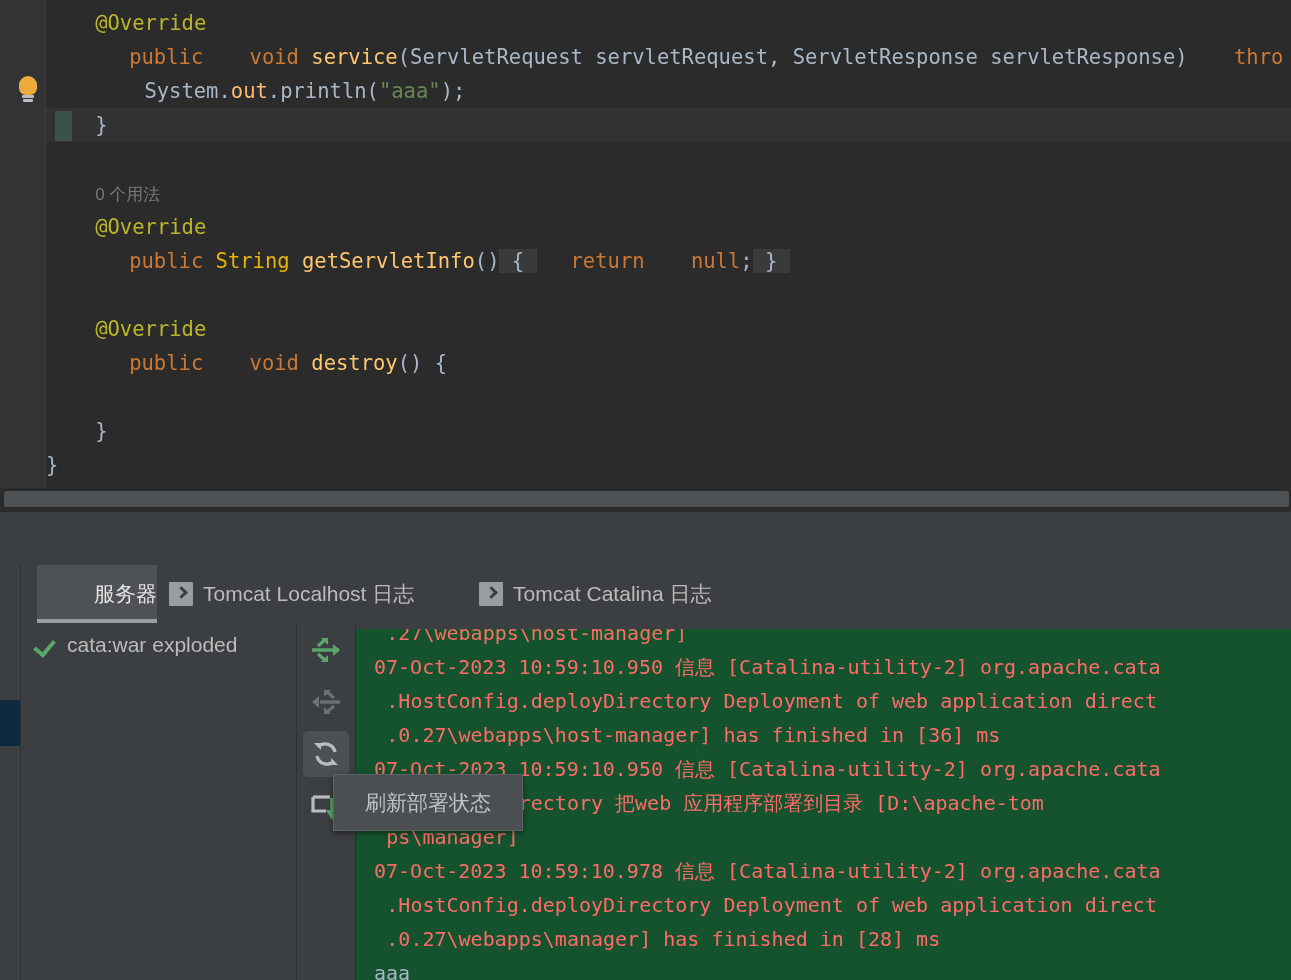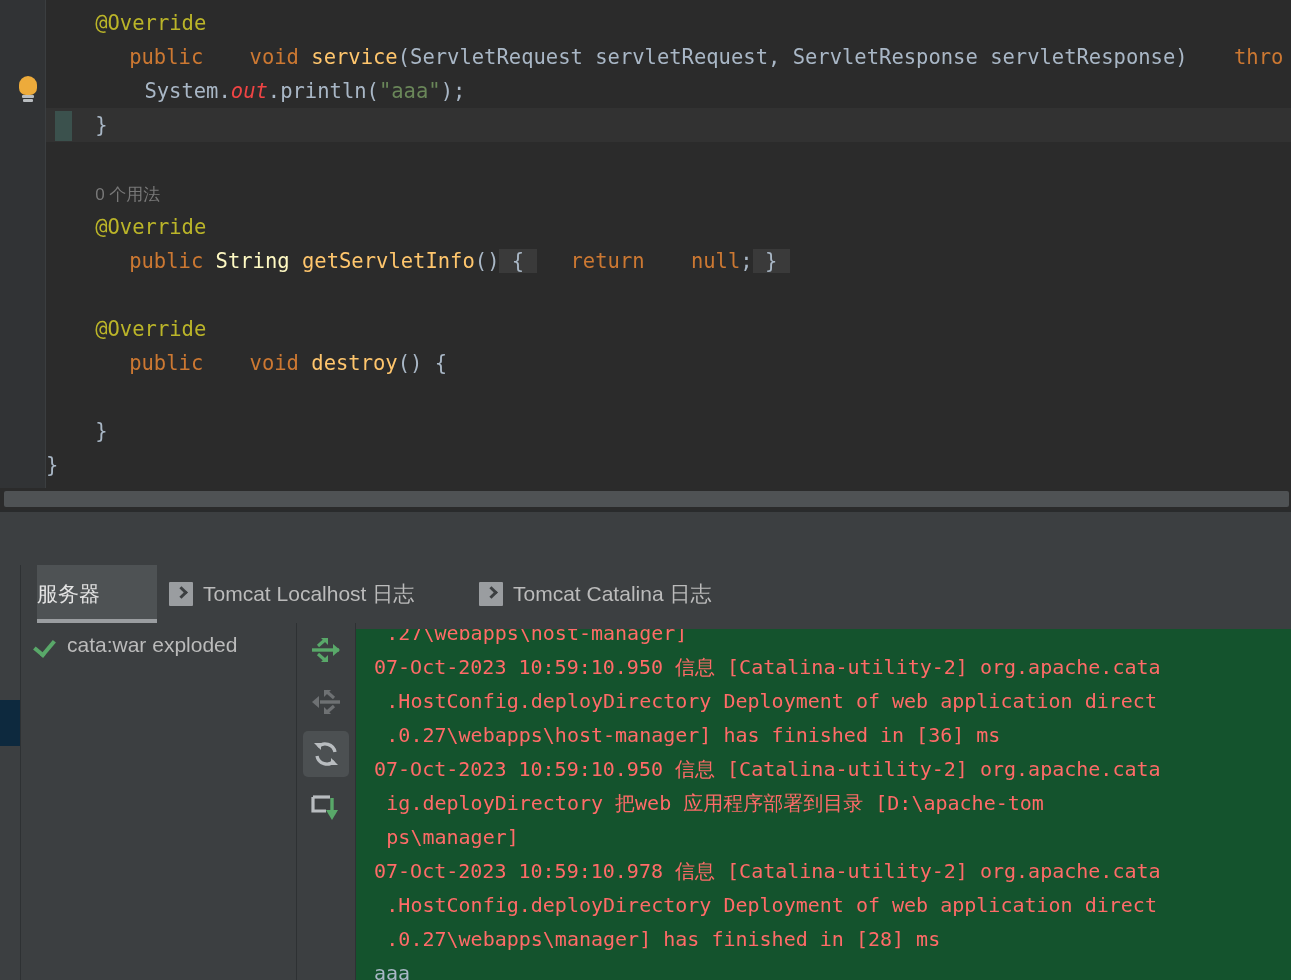"out" .fld { color: #ef4444 -> #fdba74; font-style: italic -> none }
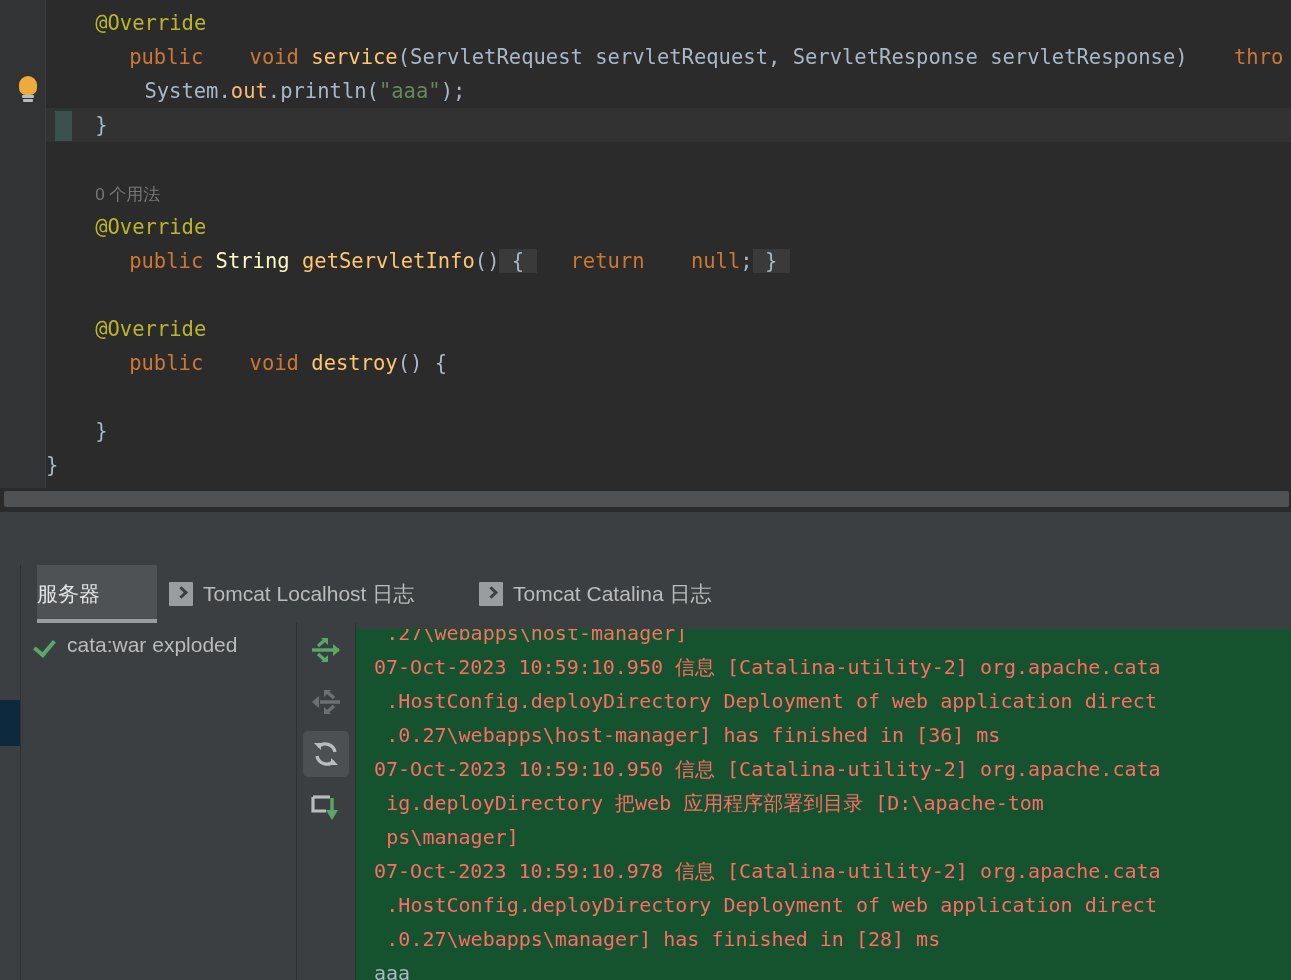"String" .typ { color: #fef9c3 -> #eab308 }
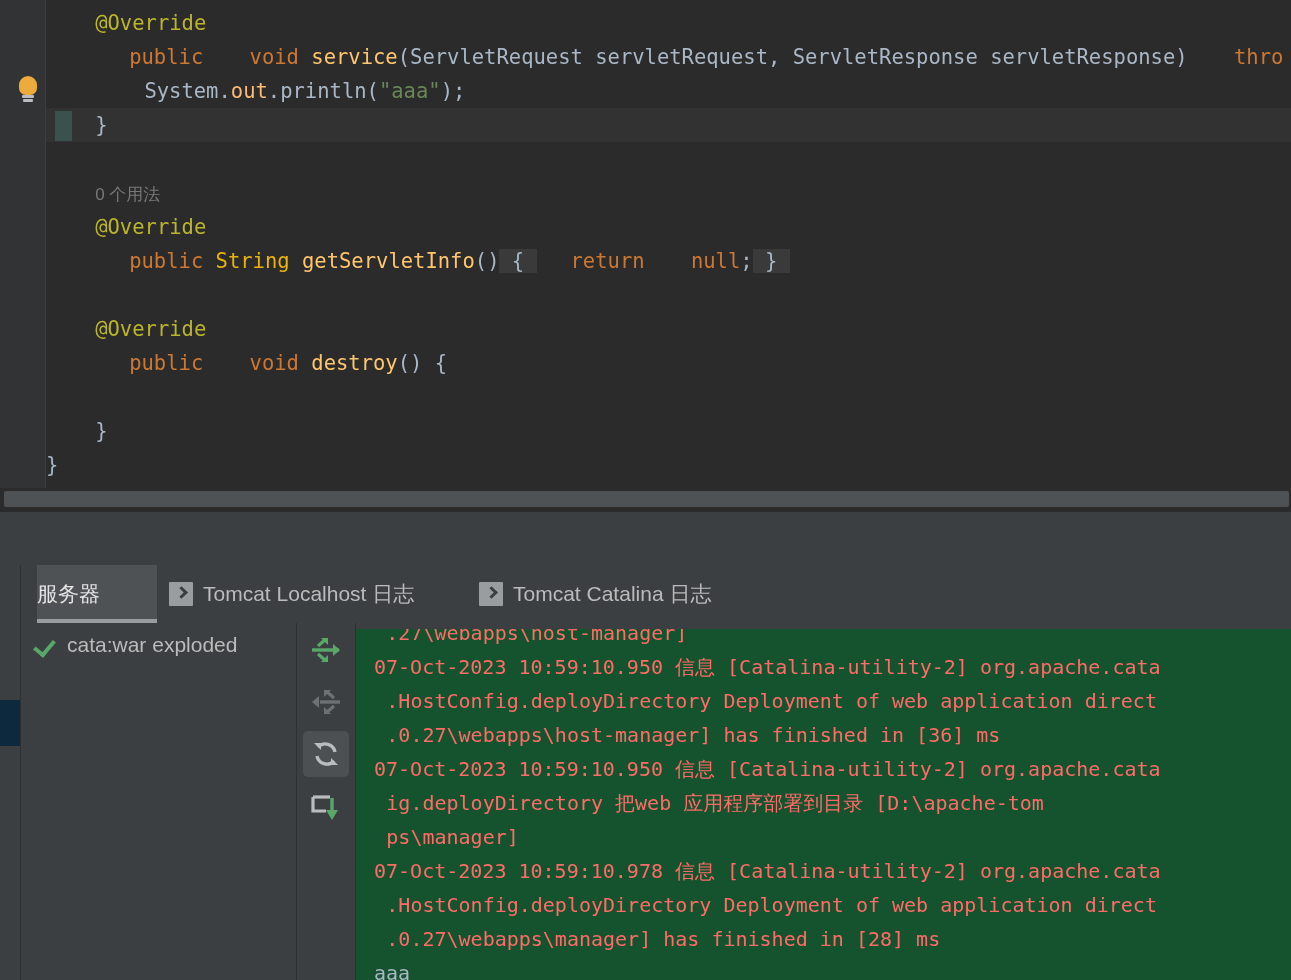"服务器" div.tab { justify-content: flex-start -> flex-end }
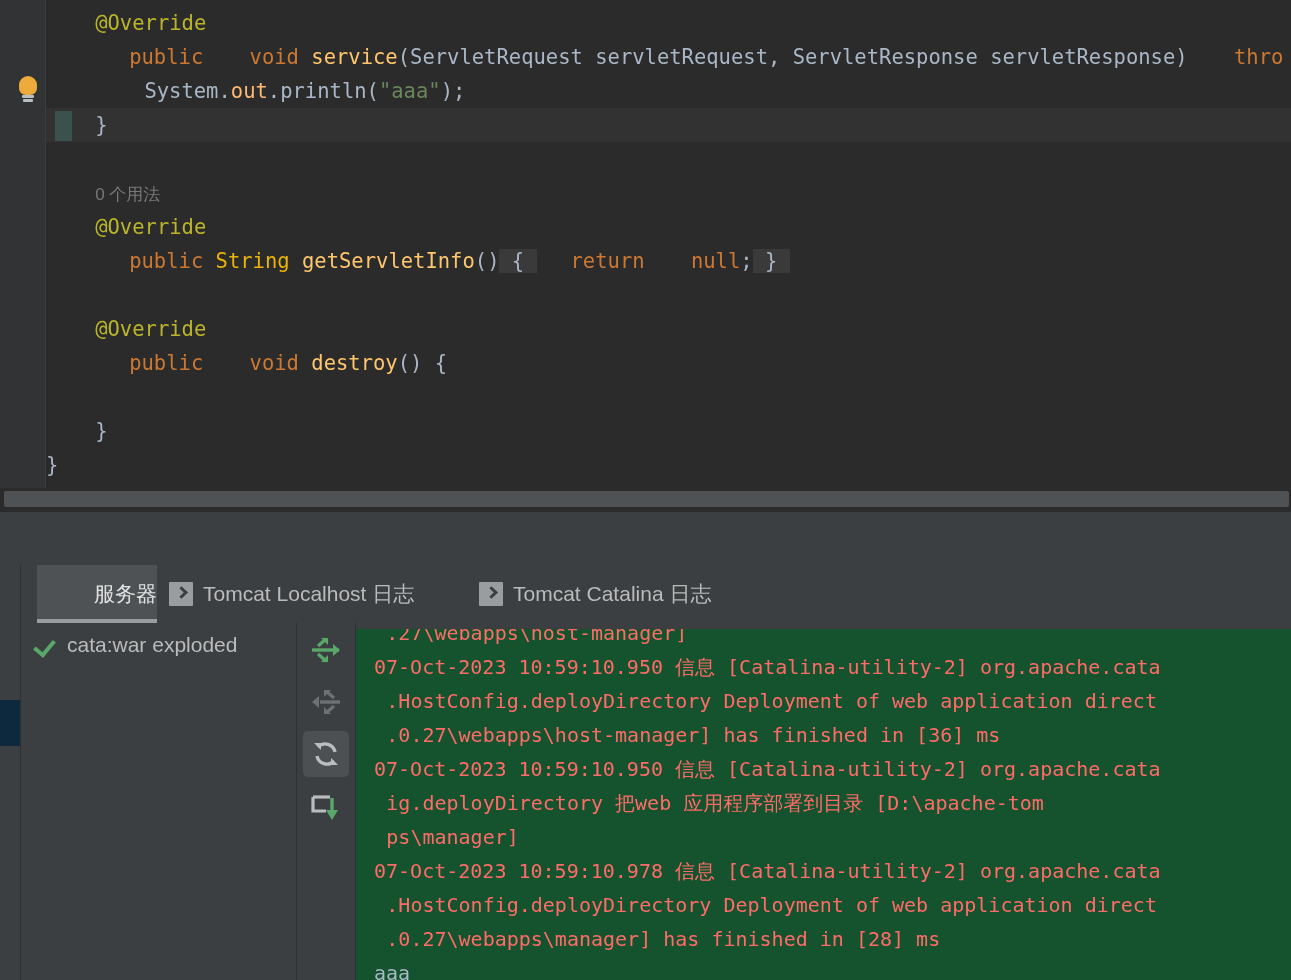"刷新部署状态" div.tooltip { html: none -> <div> <span>刷新部署状态</span> </div> }
